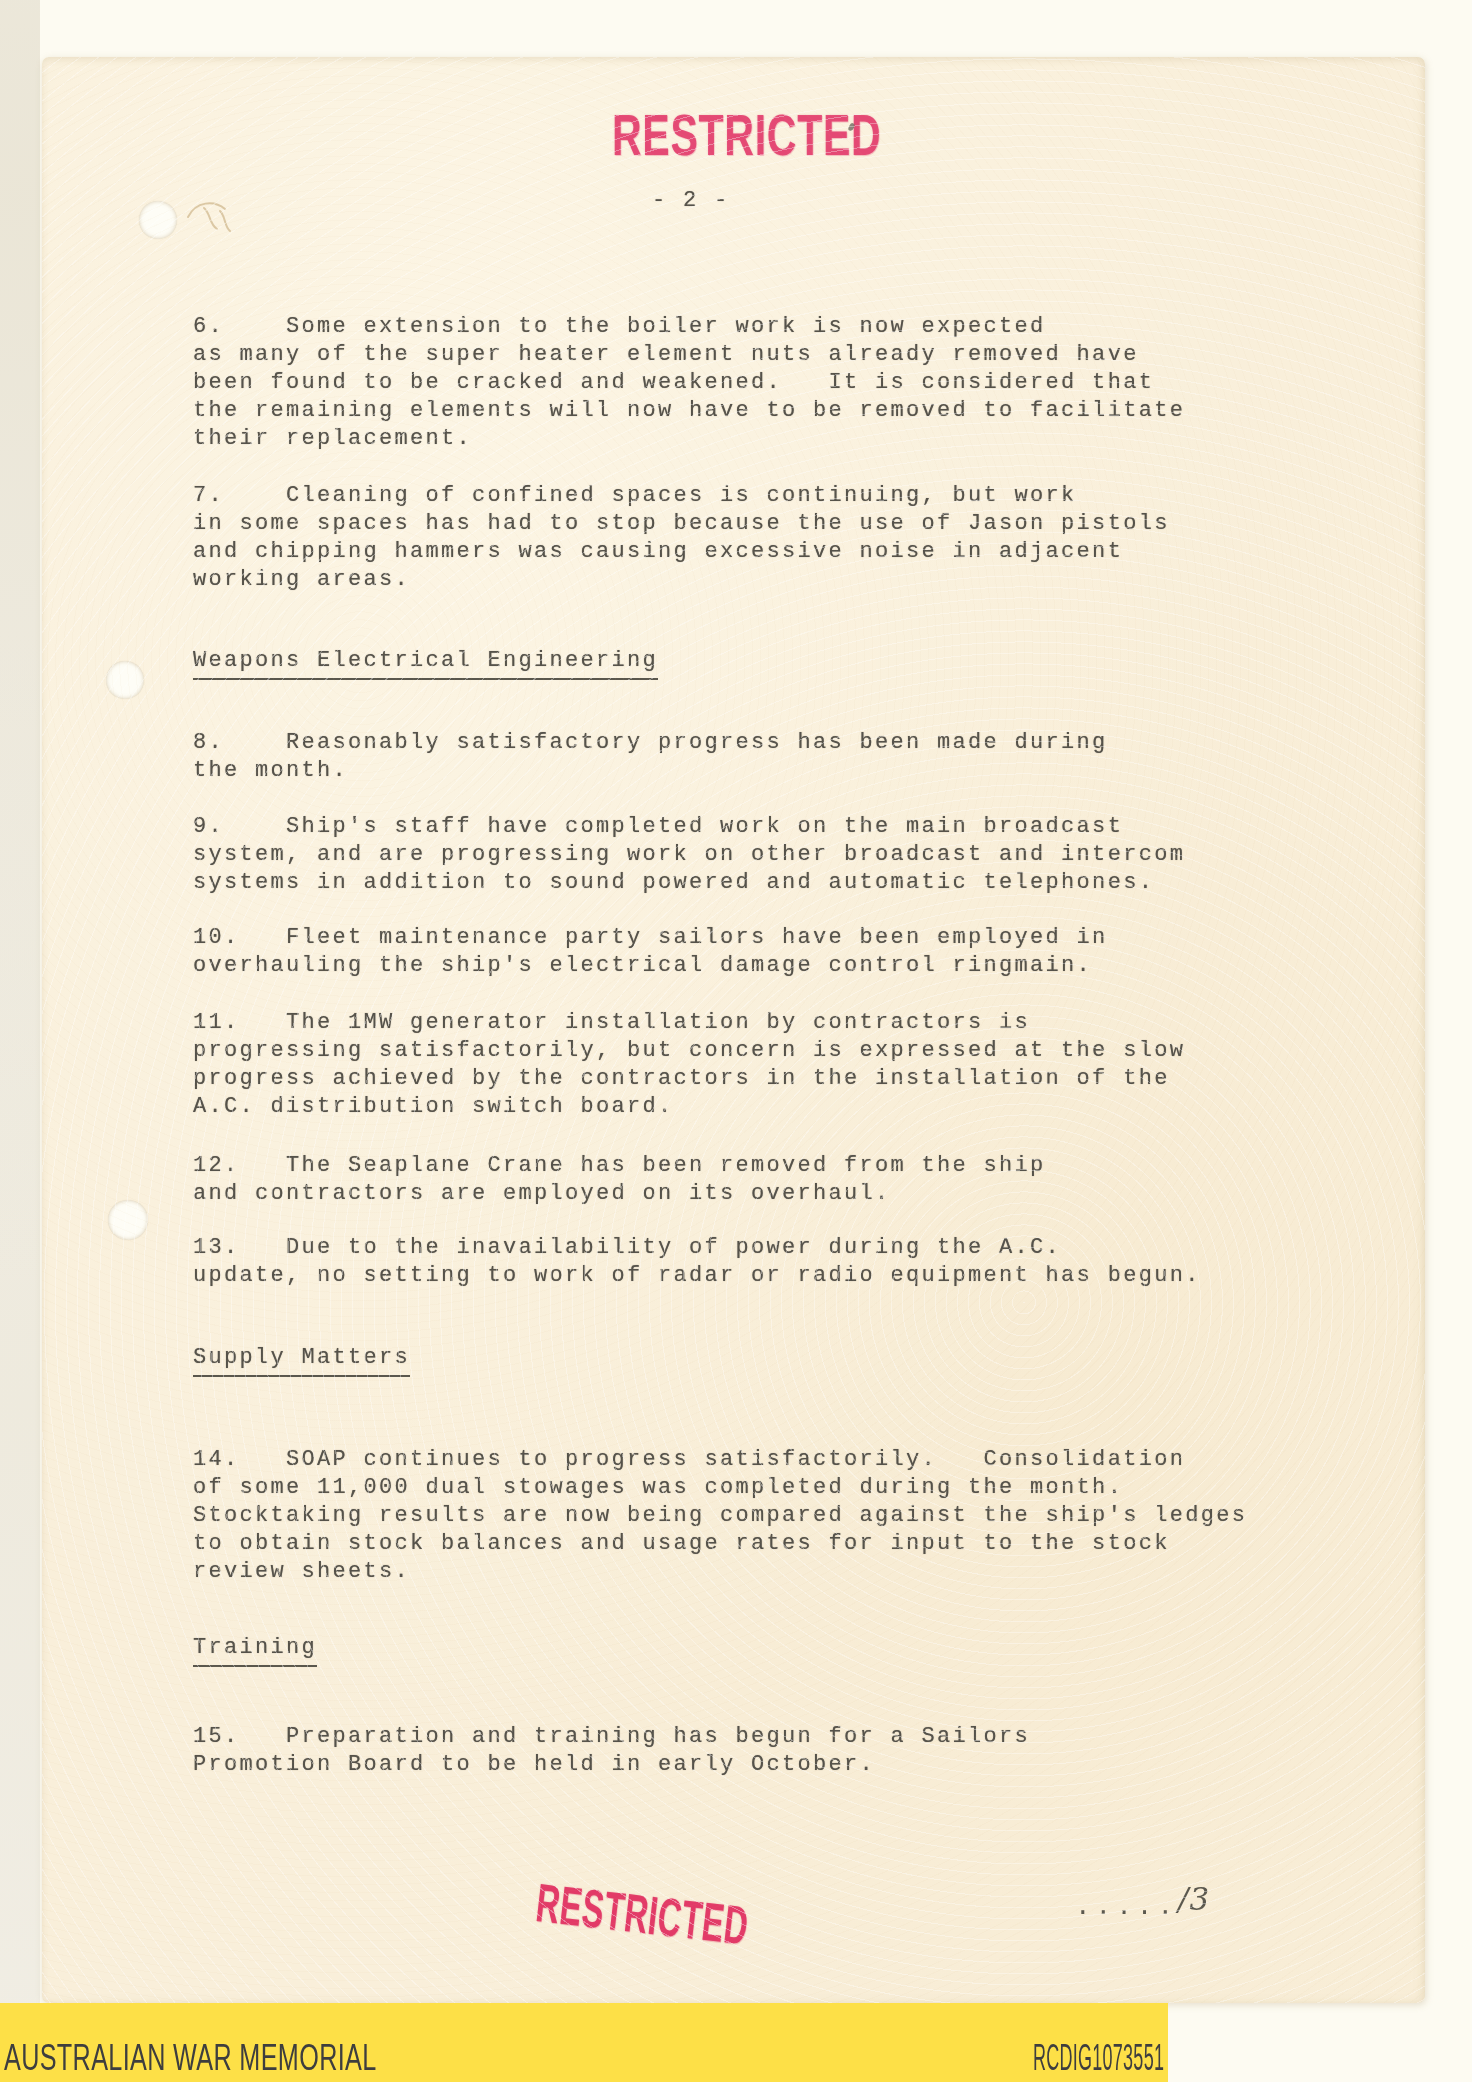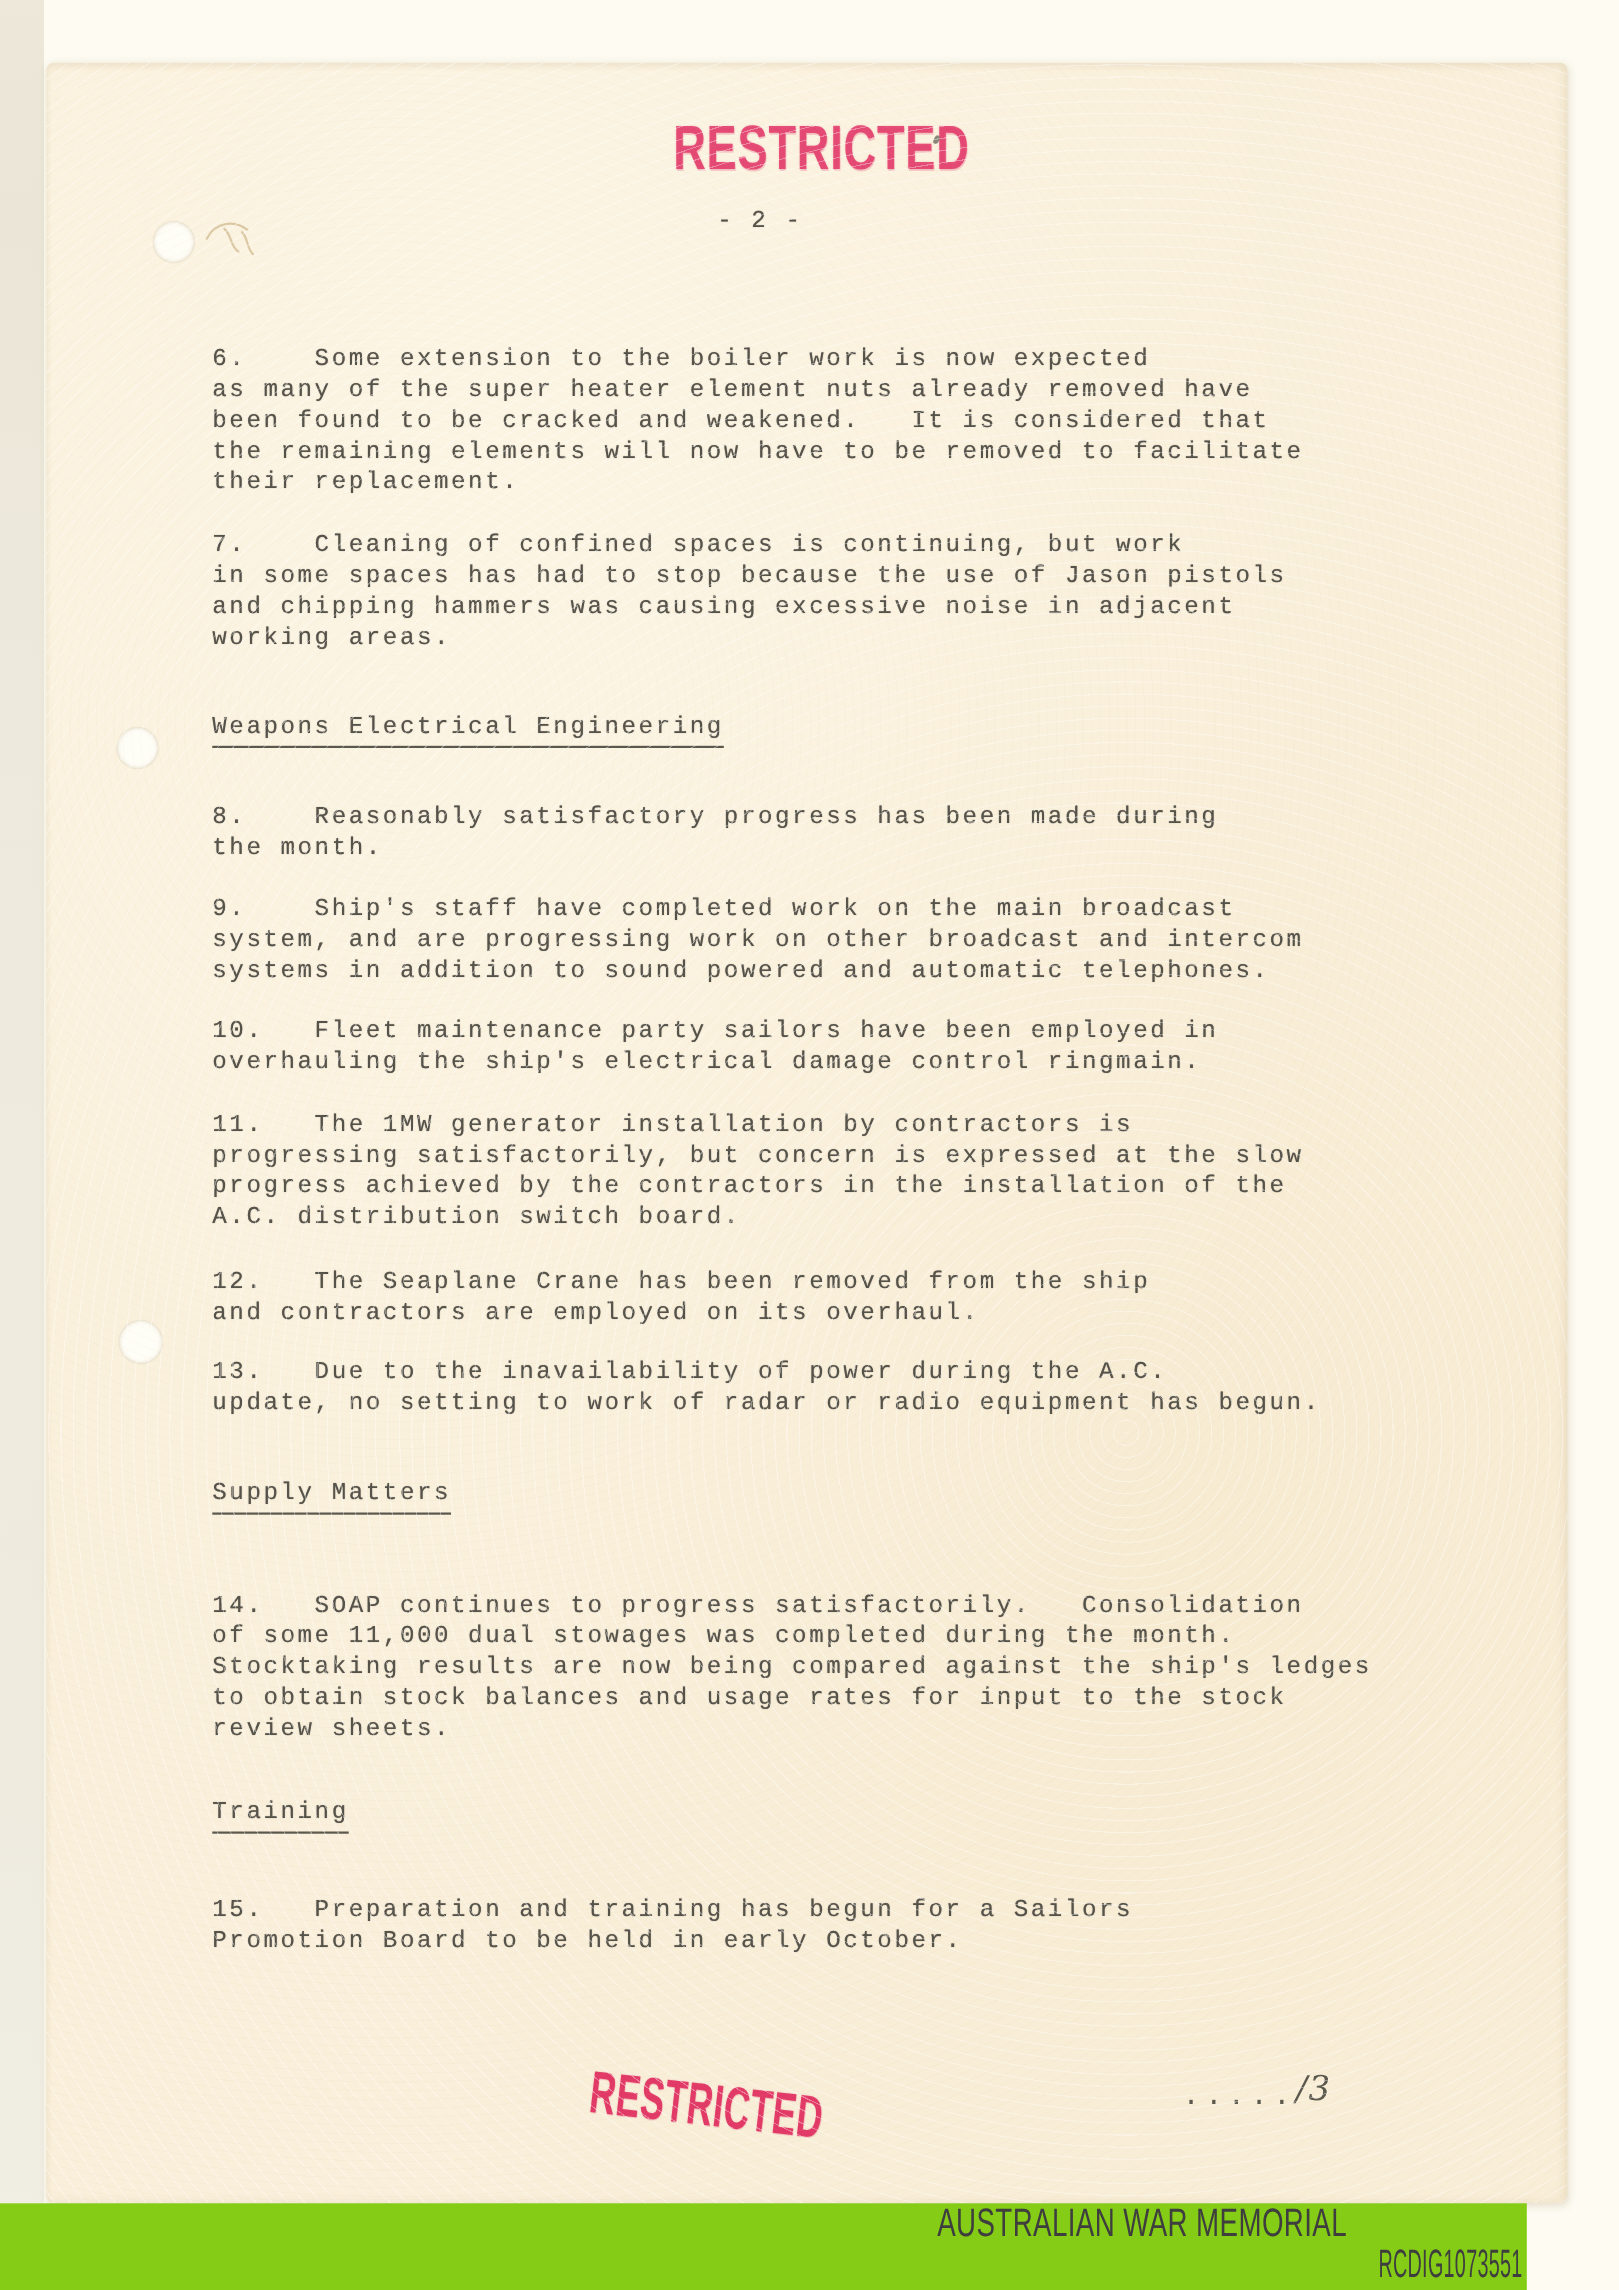"AUSTRALIAN WAR MEMORIAL" .footer-bar { background: #84cc16 -> #fde047; flex-direction: column -> none; width: 1388px -> 1168px }
